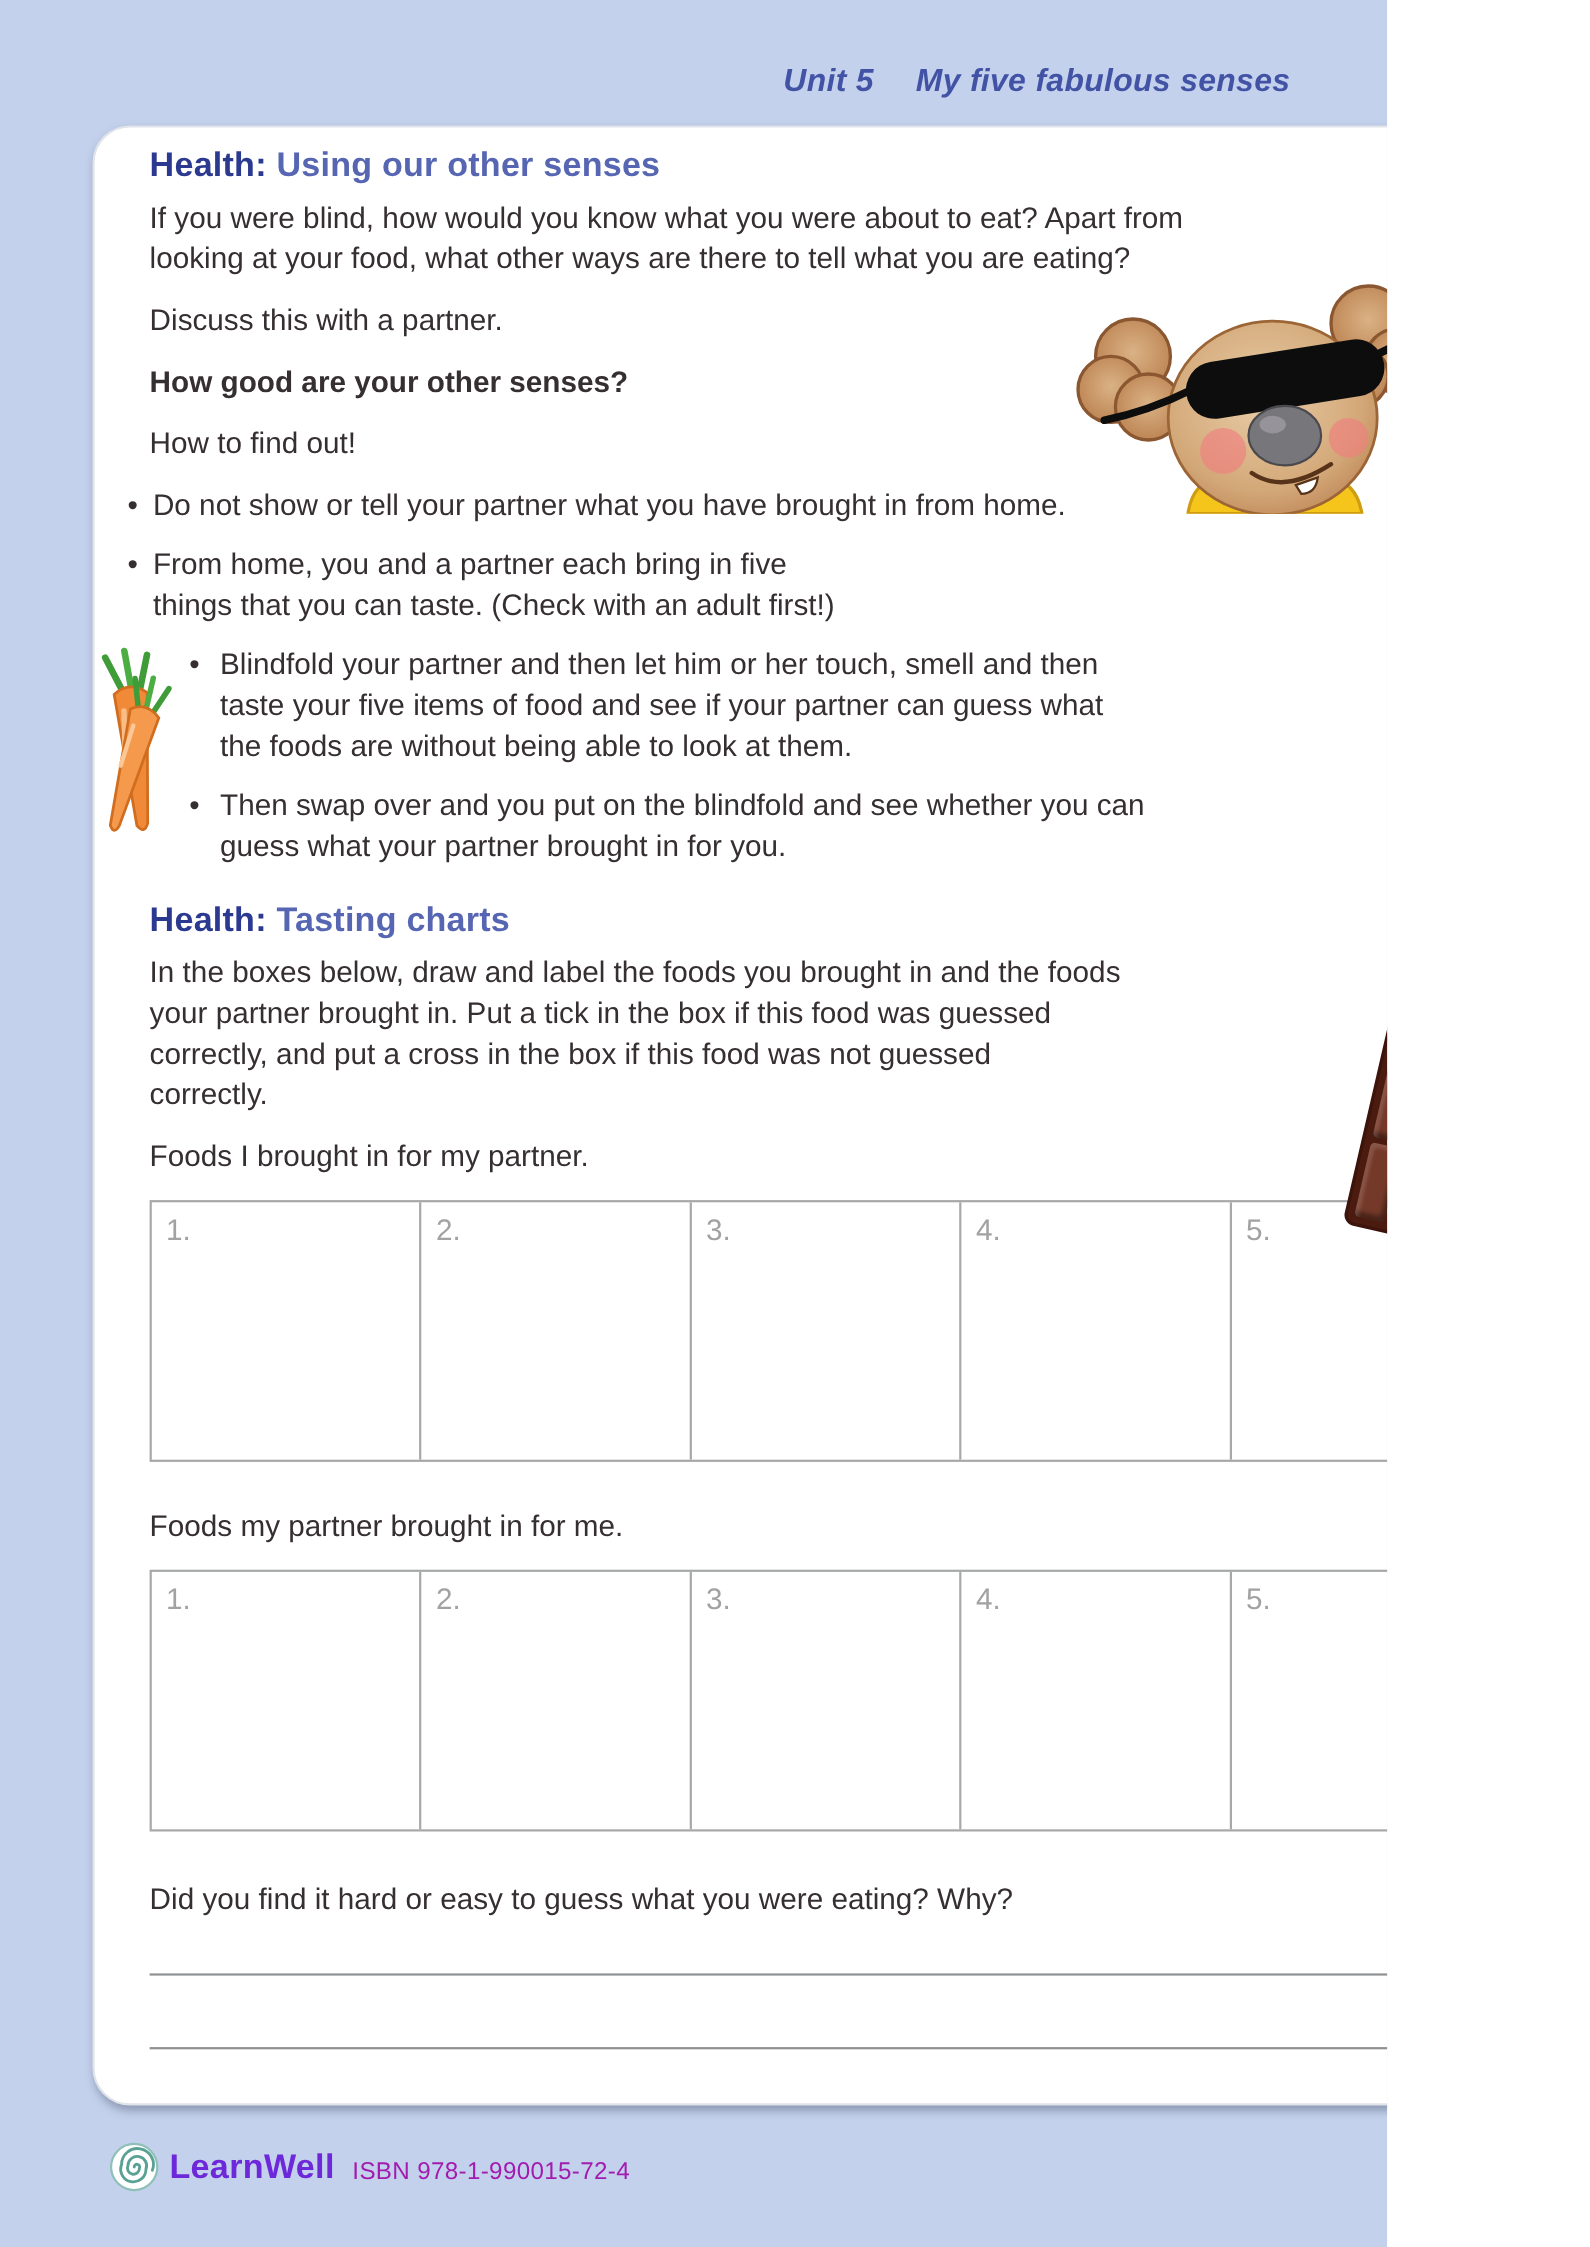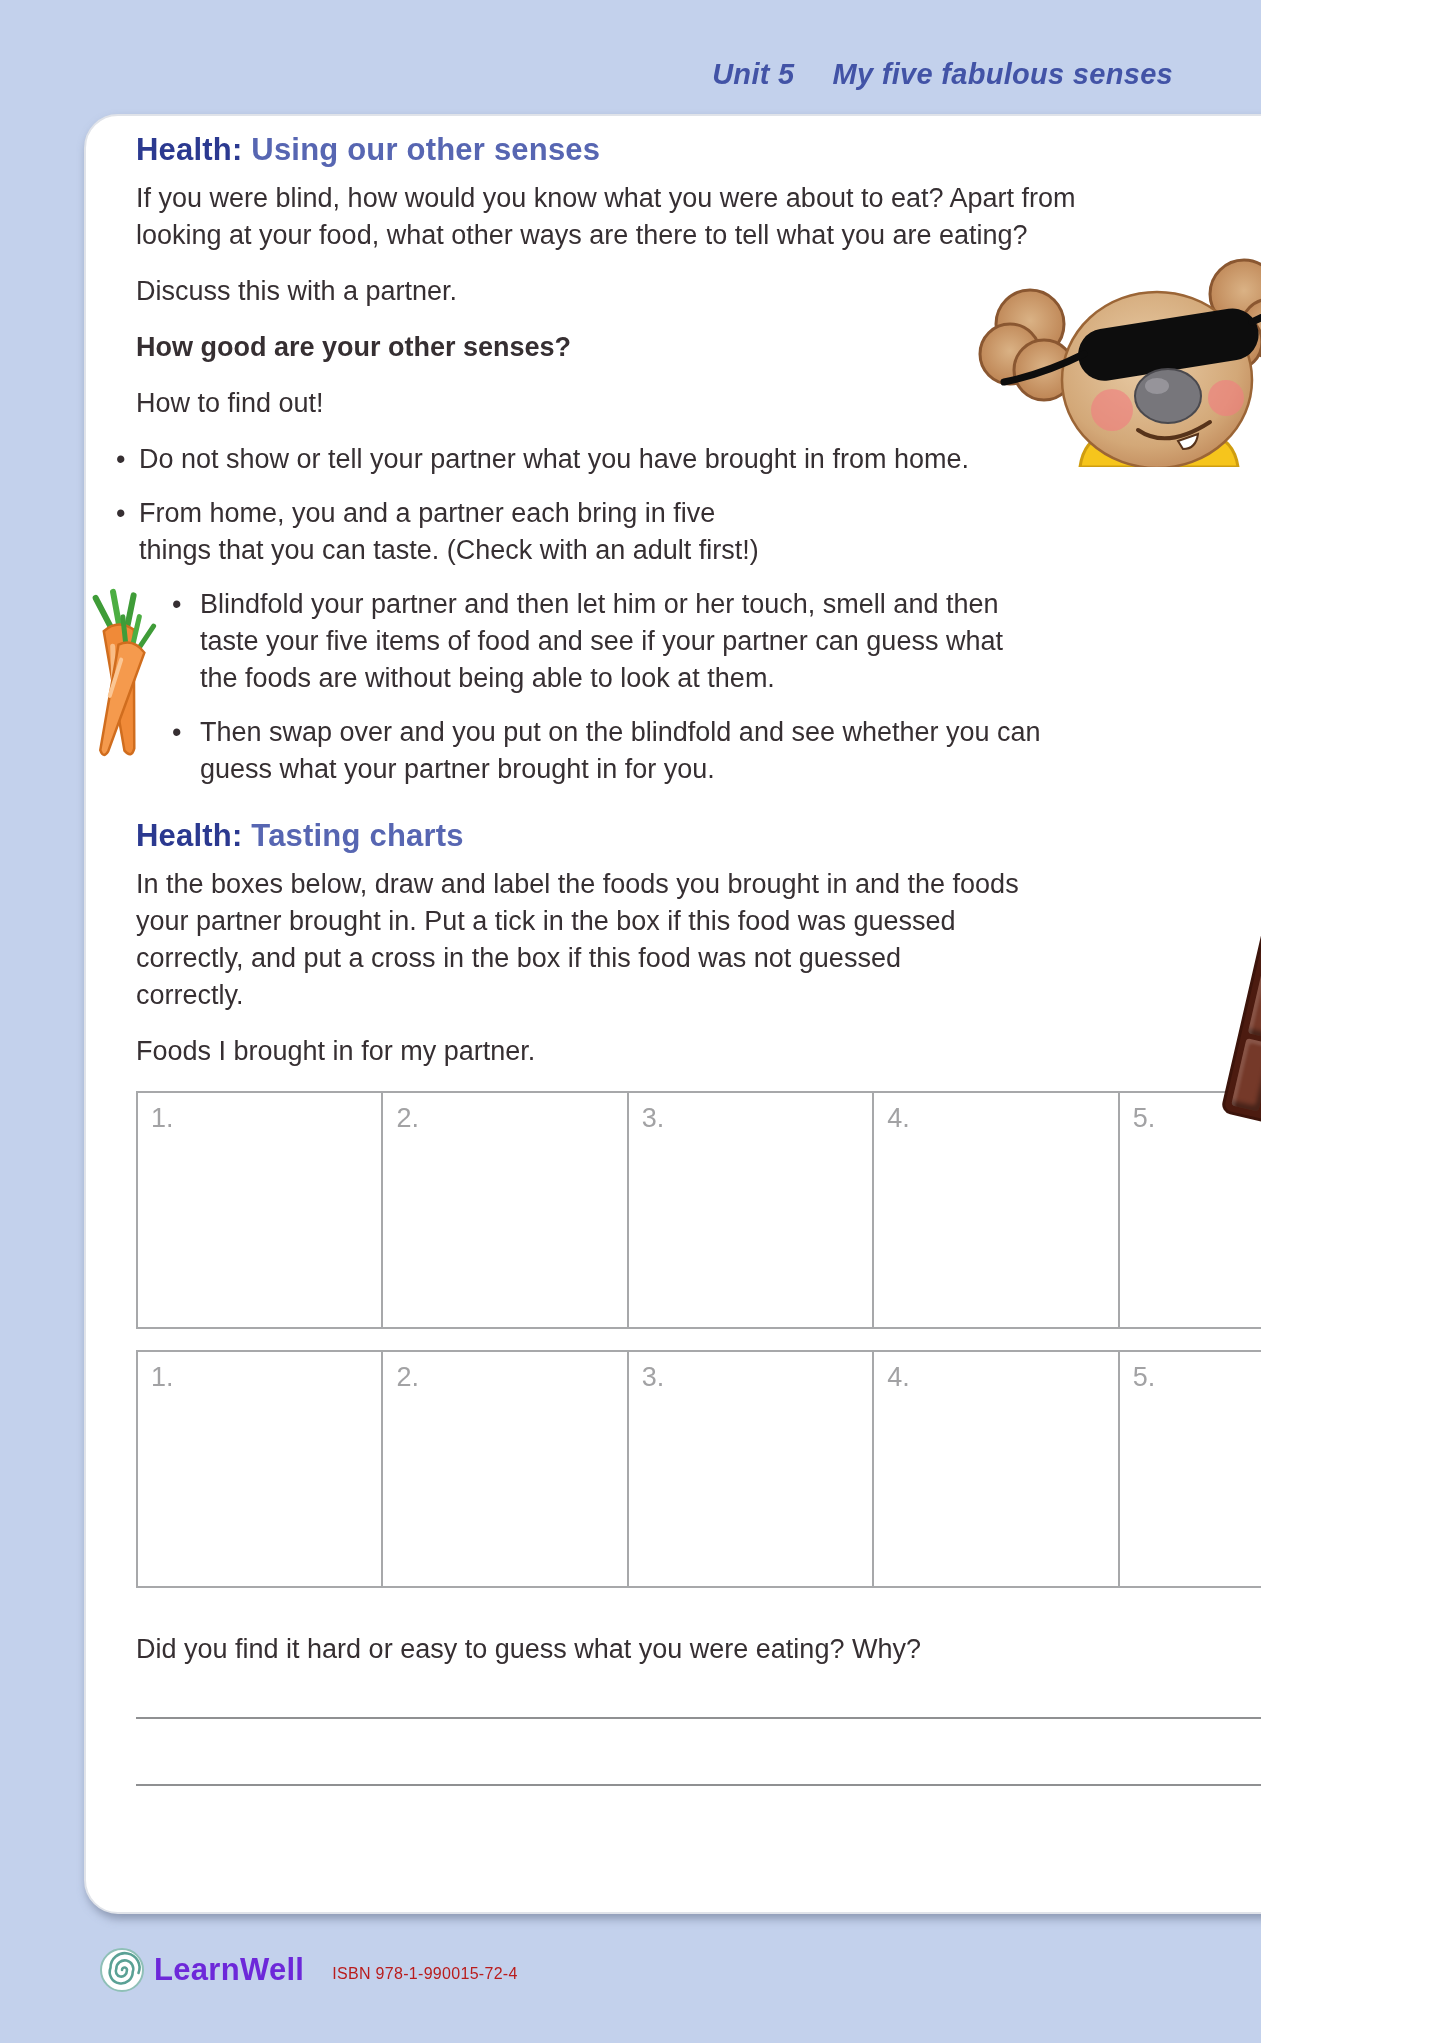"Foods my partner brought in" p.table-label { html: none -> <p>Foods my partner brought in for me.</p> }
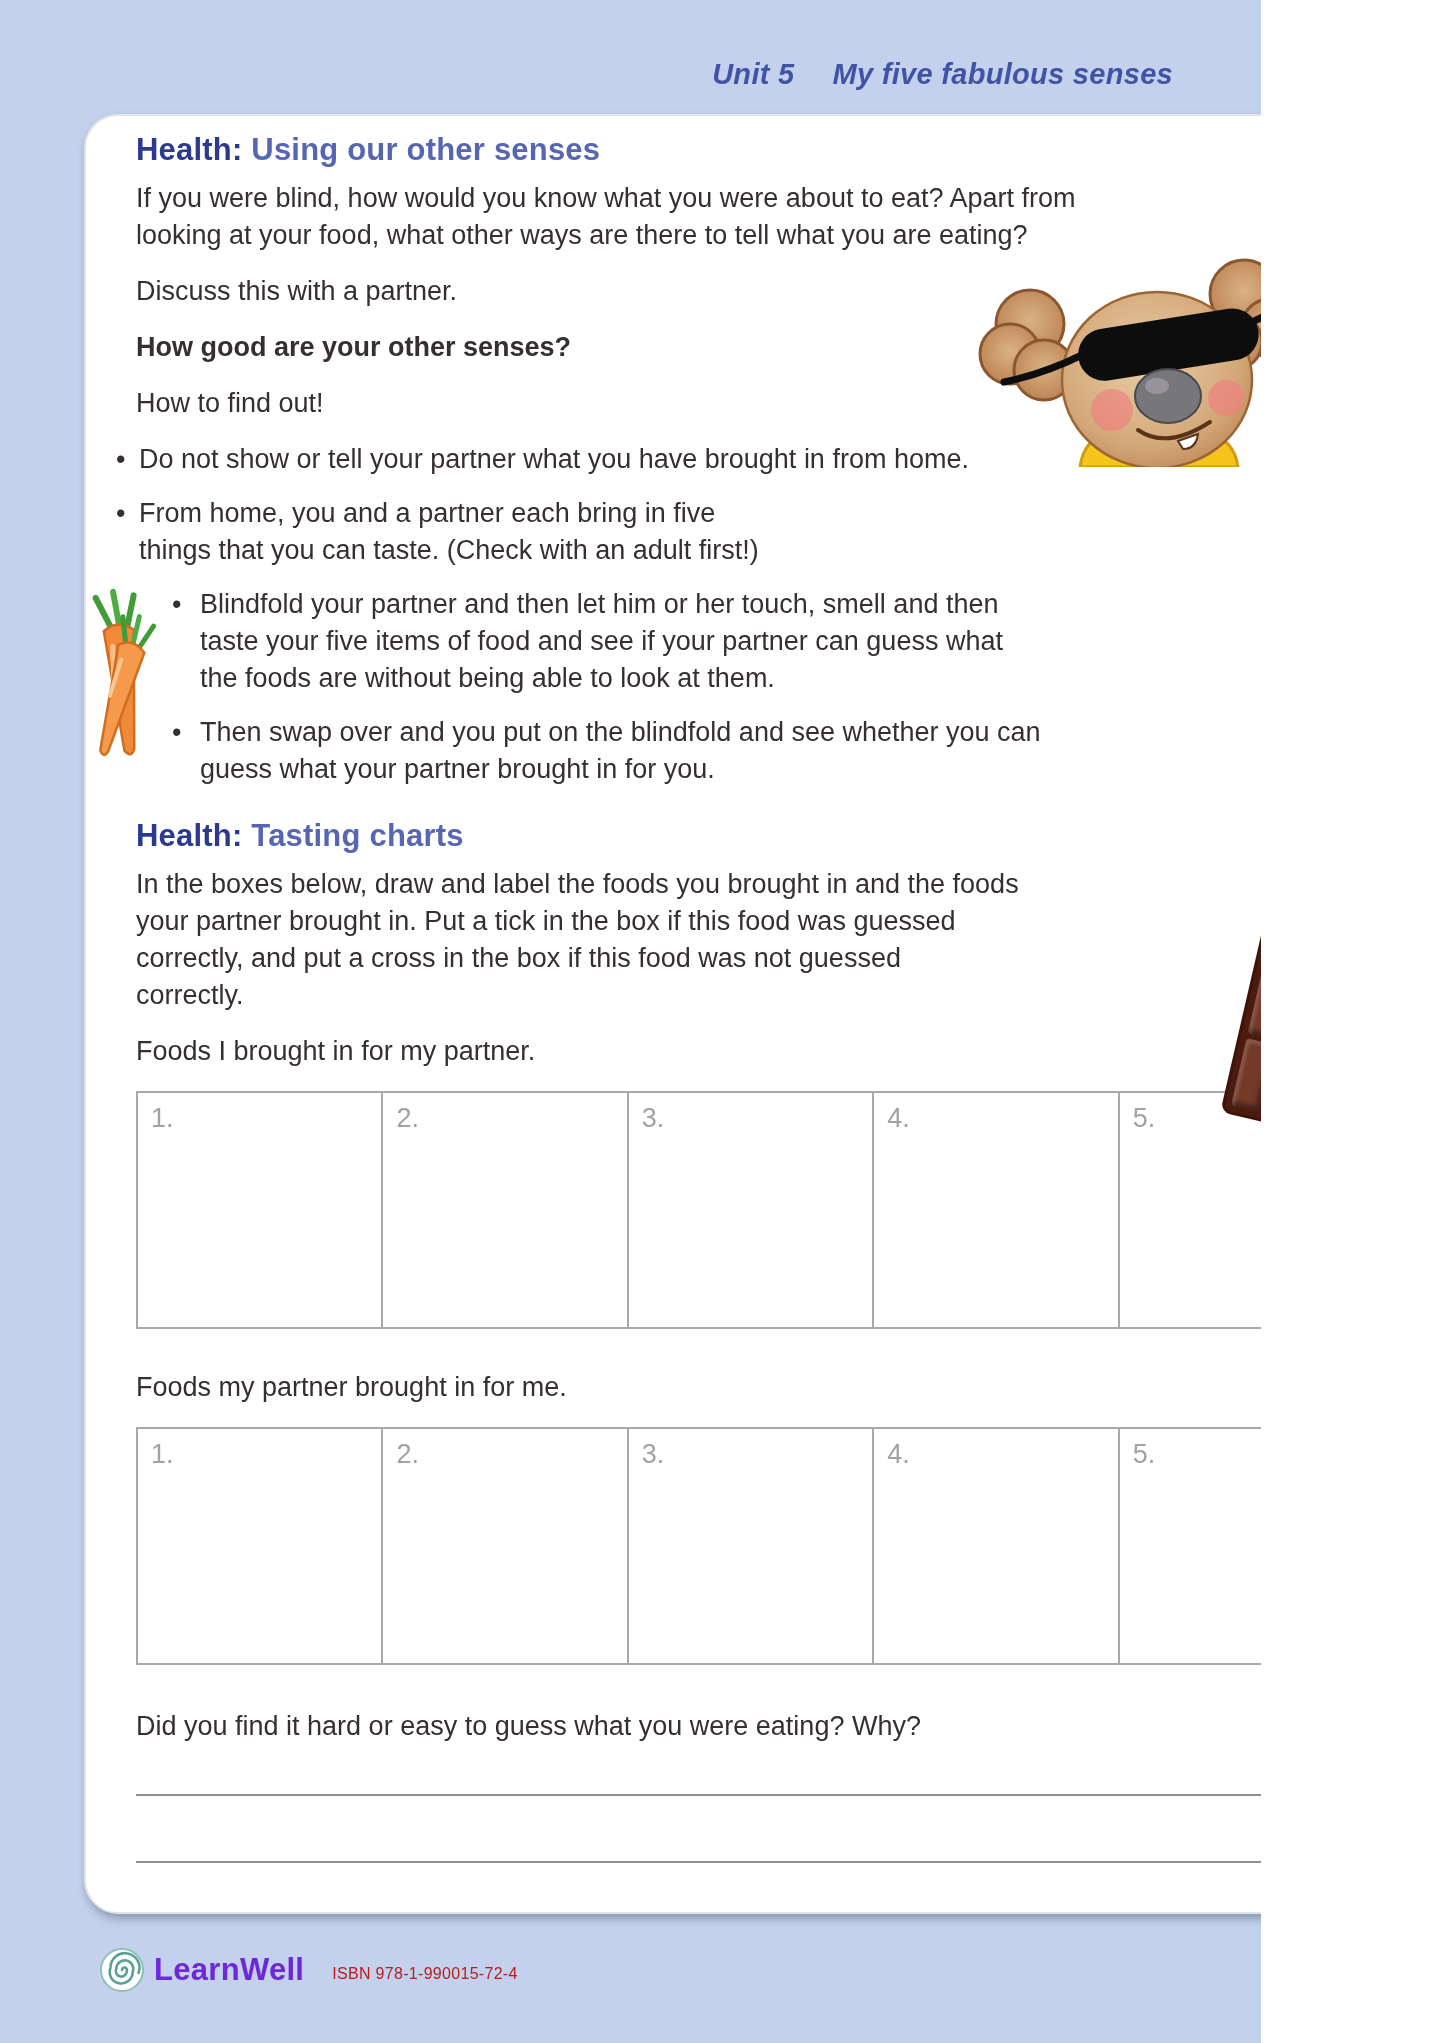"ISBN 978-1-990015-72-4" .isbn { color: #b91c1c -> #a21caf; font-size: 16px -> 22px; margin-left: 28px -> 16px }
